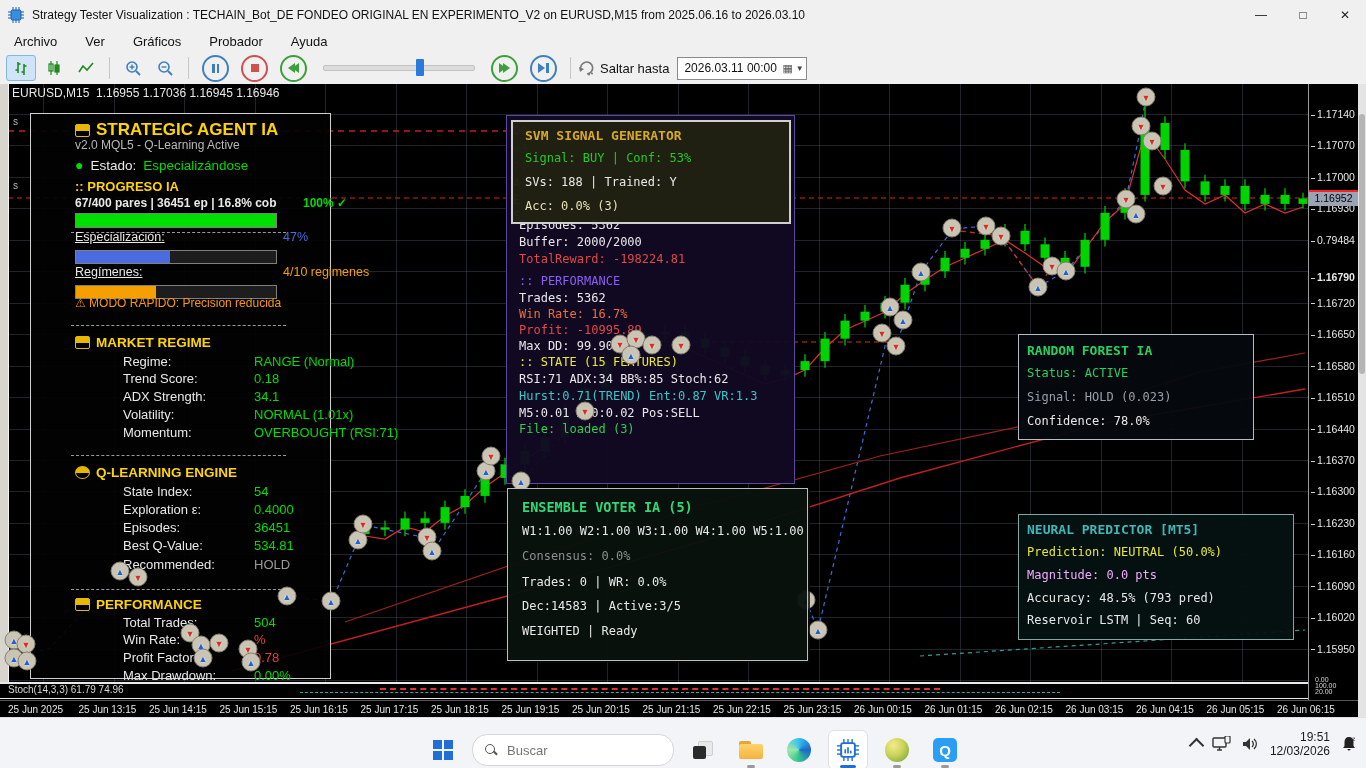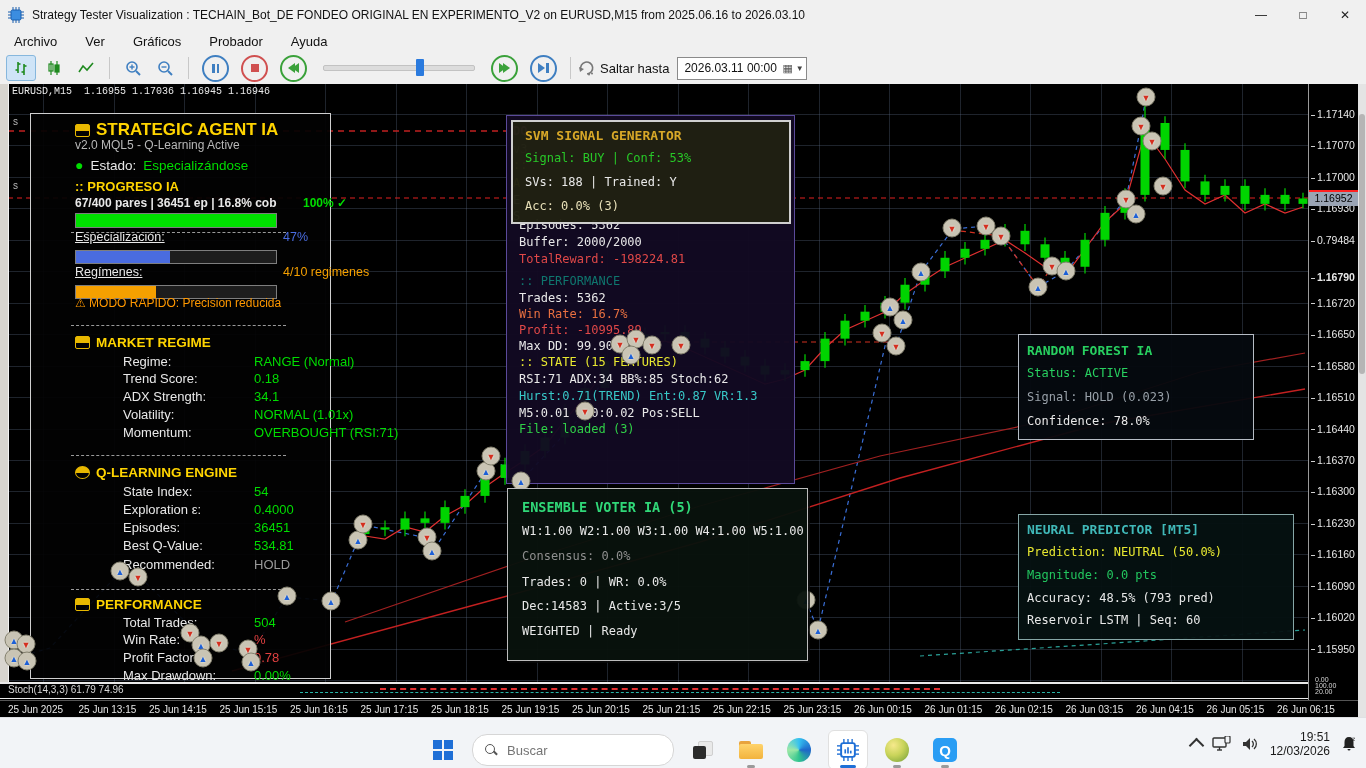"EURUSD,M15 1.16955 1.17036 1.16945" #ohlc { font-family: Liberation Mono, monospace -> none; font-size: 10px -> 12px }
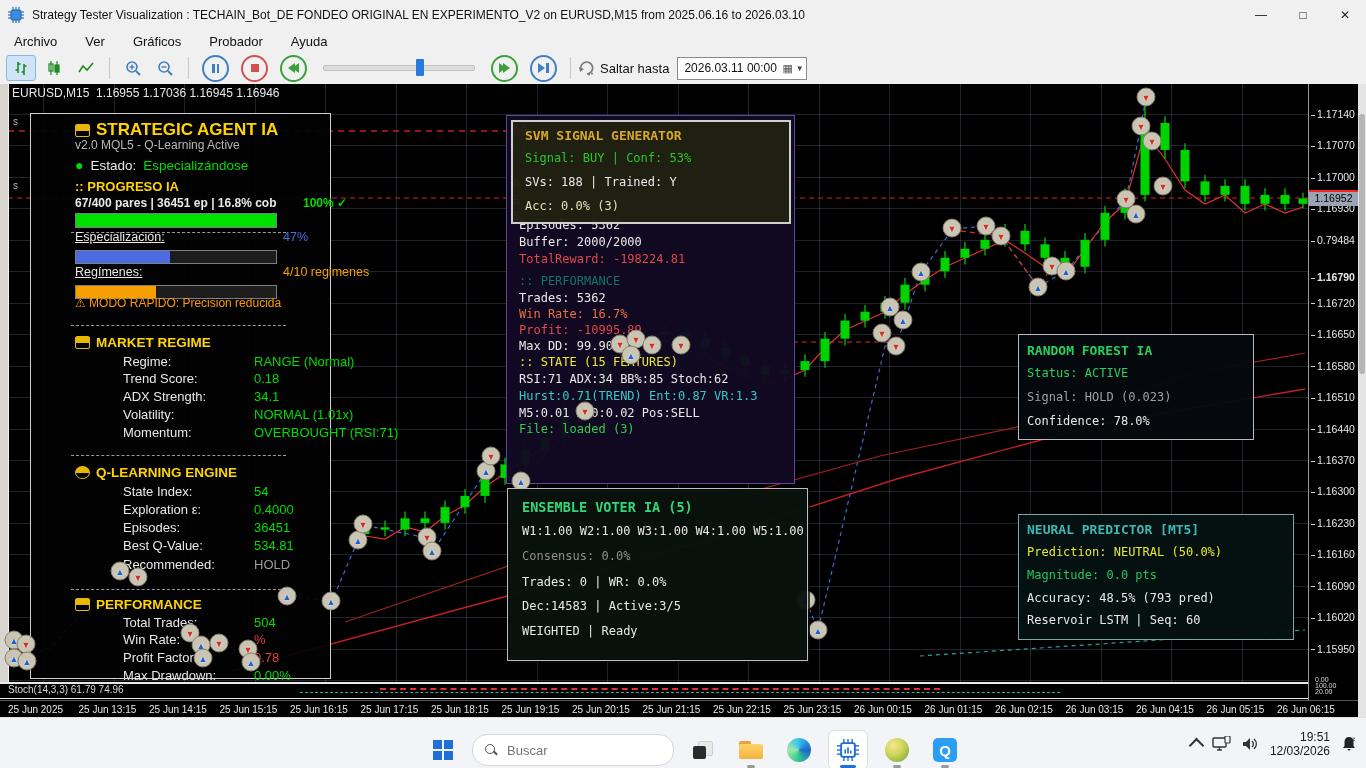":: PERFORMANCE" div.mline { color: #0f766e -> #8b5cf6 }
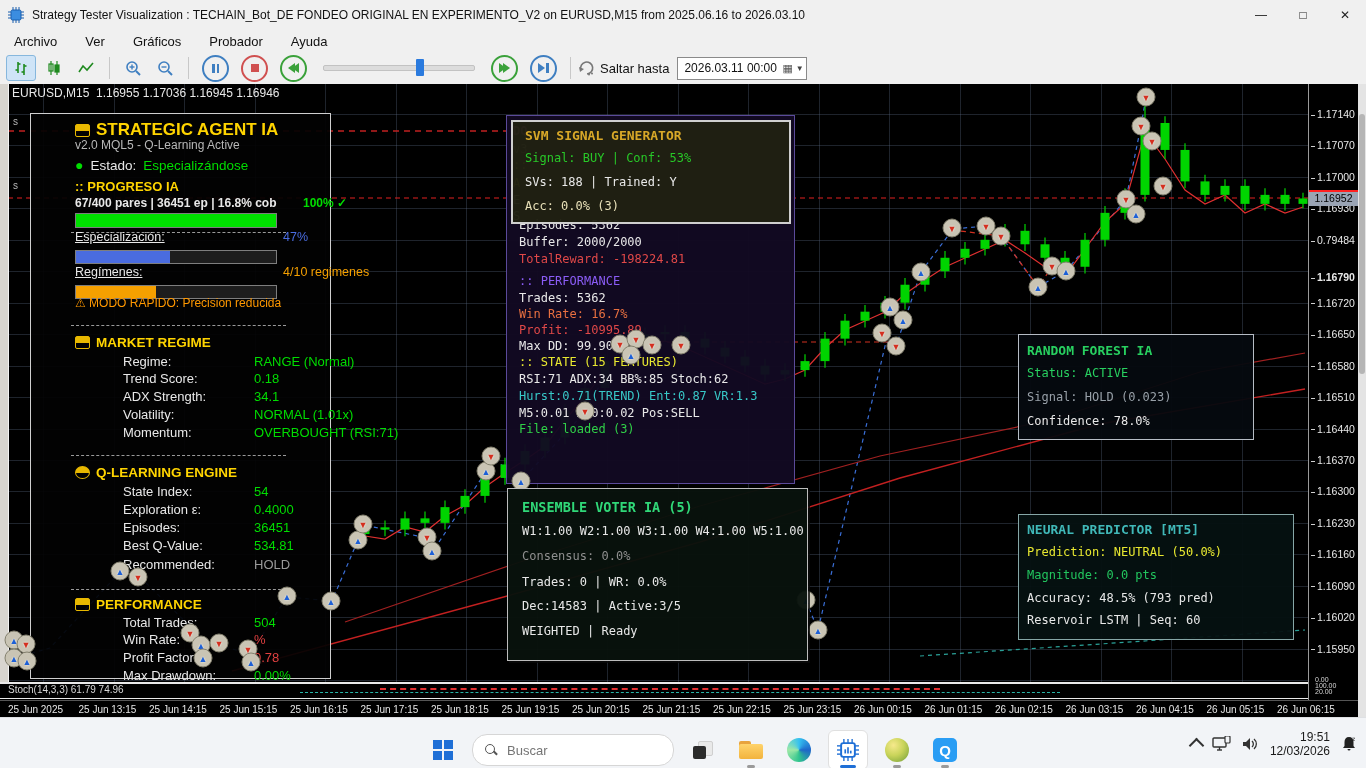"Magnitude: 0.0 pts" div.mline { color: #22c55e -> #f0abfc }
